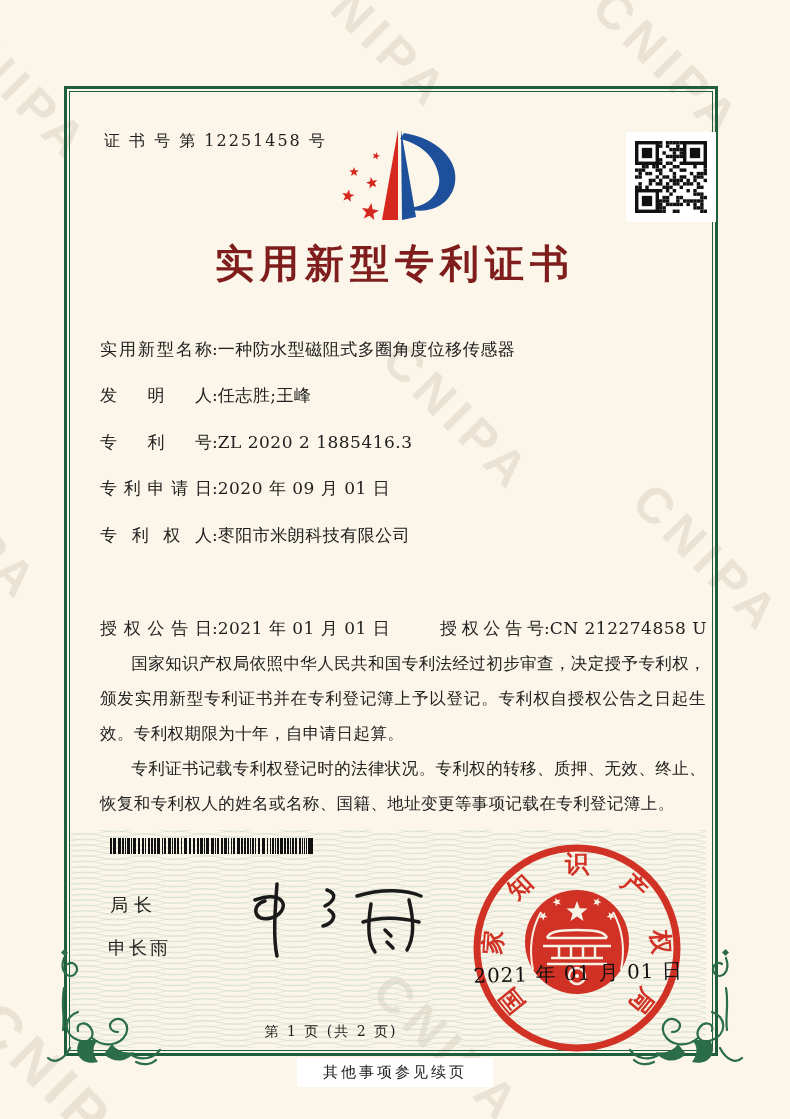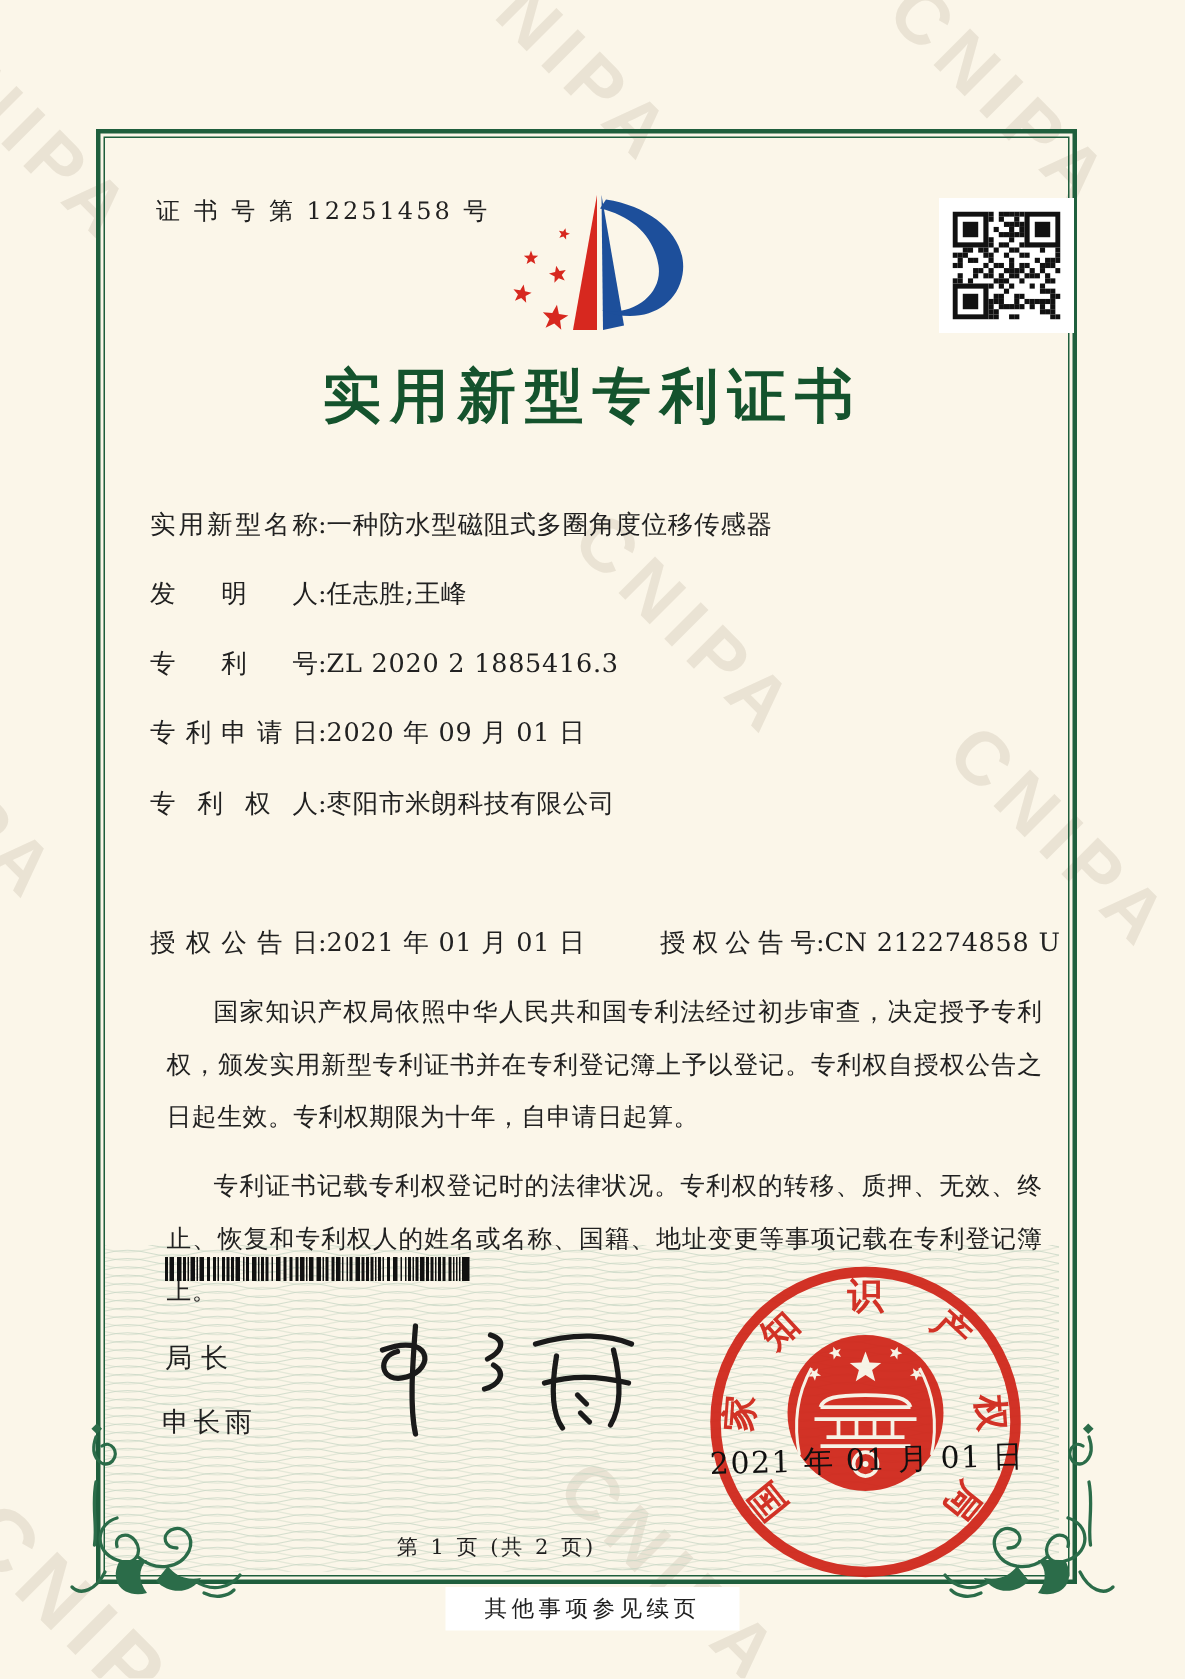"实用新型专利证书" .title { color: #14532d -> #7f1d1d }
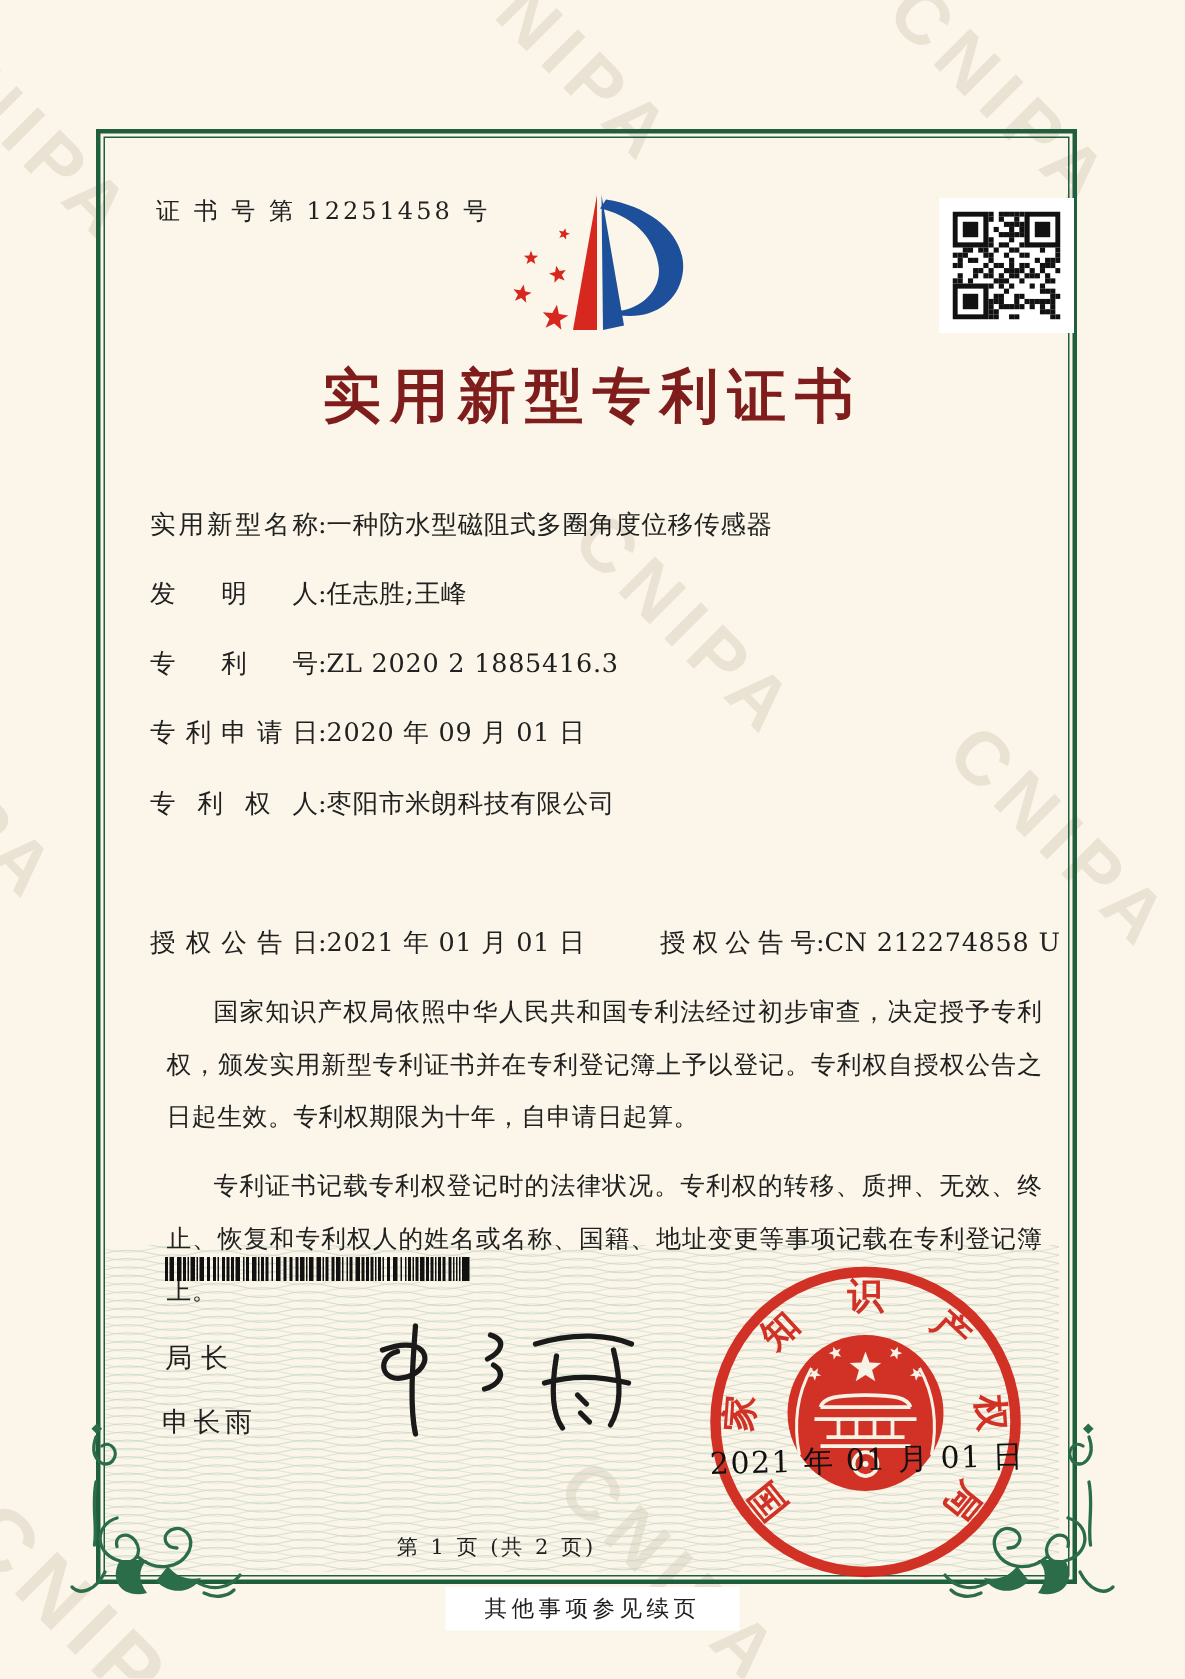"国家知识产权局依照中华人民共和国专利法经过初步审查，决定授予专利权，颁发实用新型" .bodytext p { margin: 11px -> 0 }
